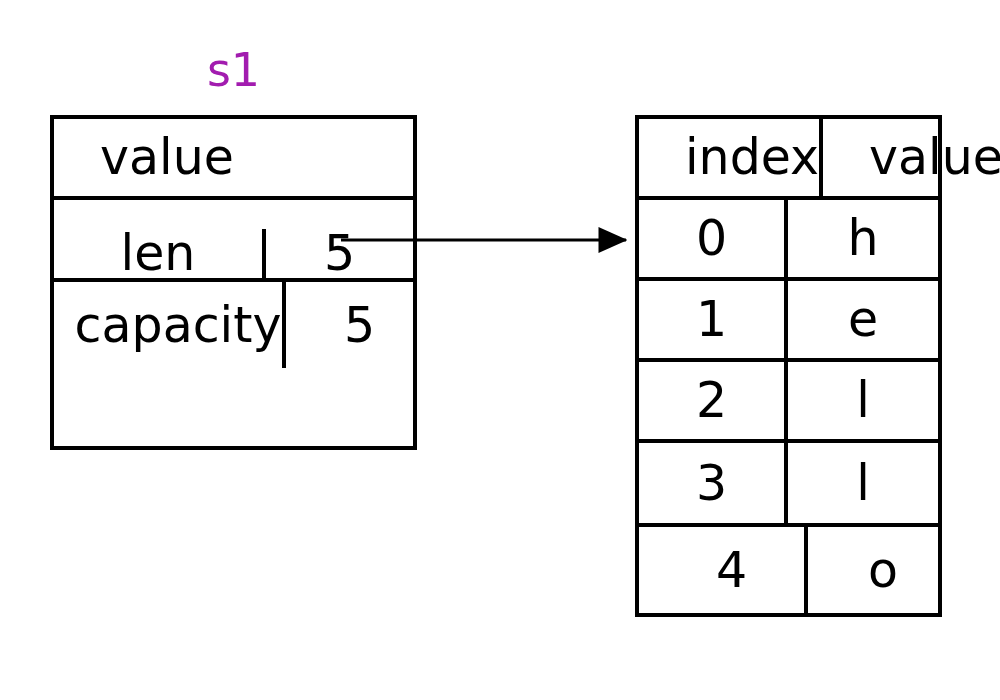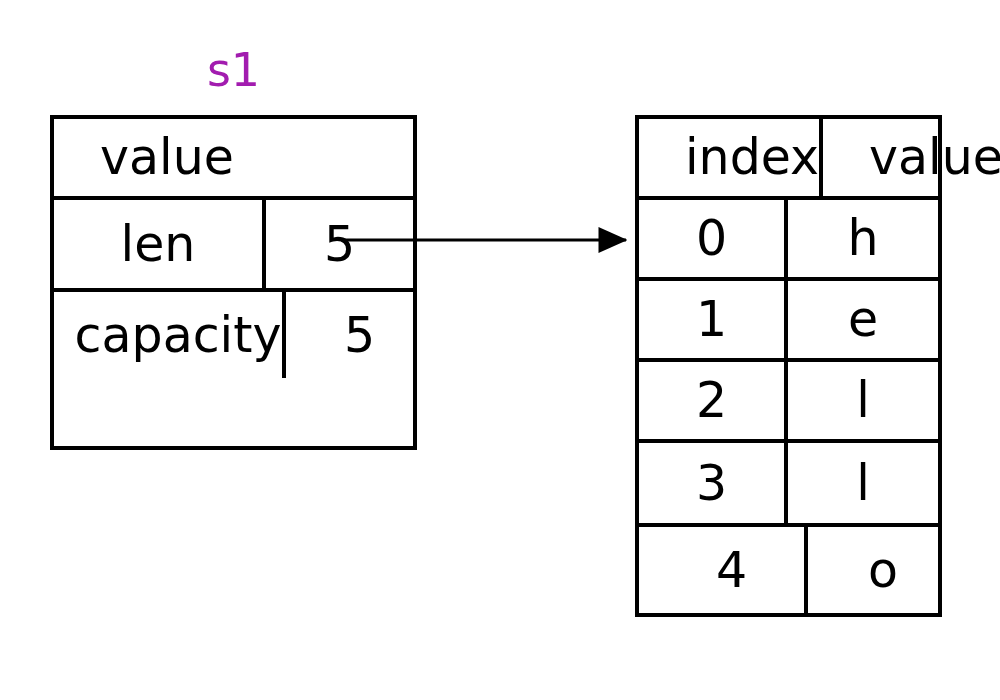"len" #struct-table .mem-row.row-len { align-items: none -> flex-end; height: 92px -> 82px }
